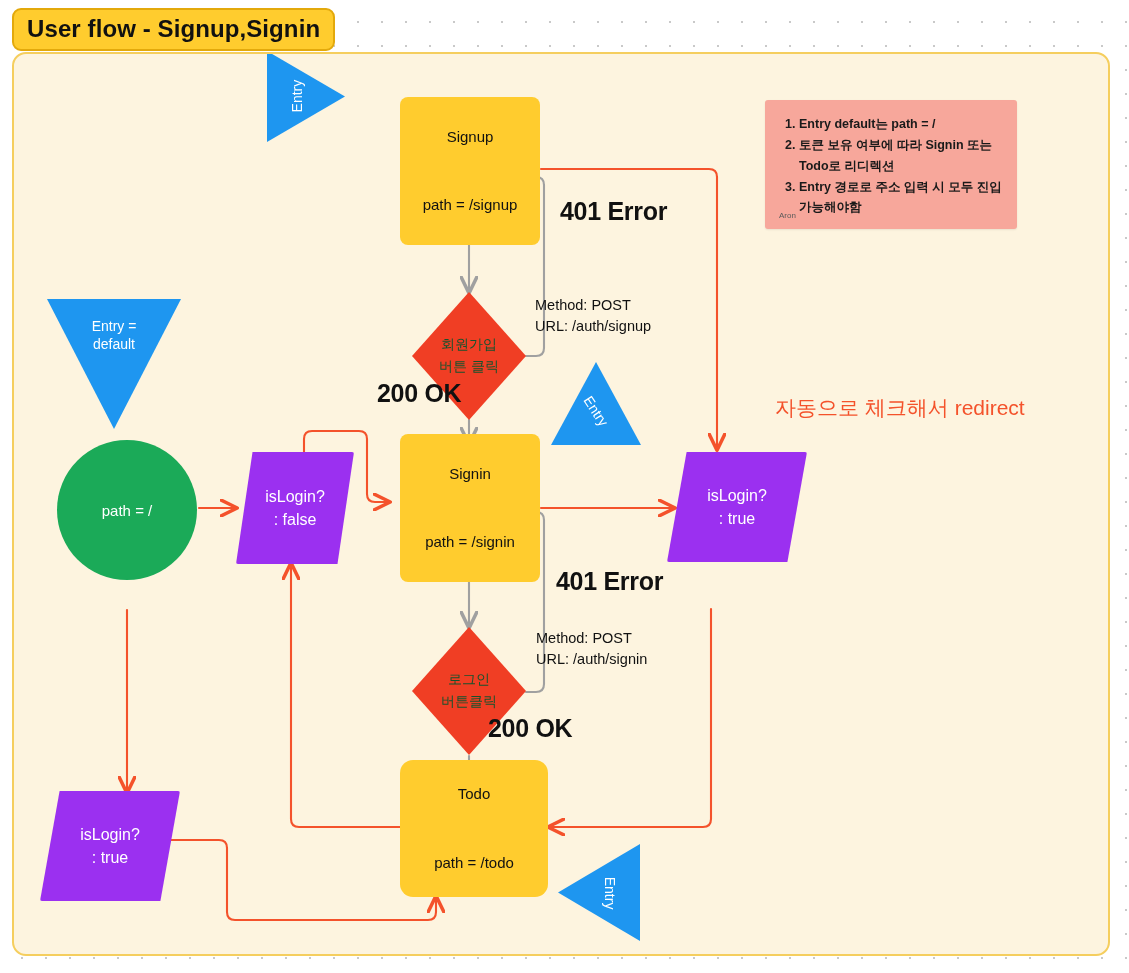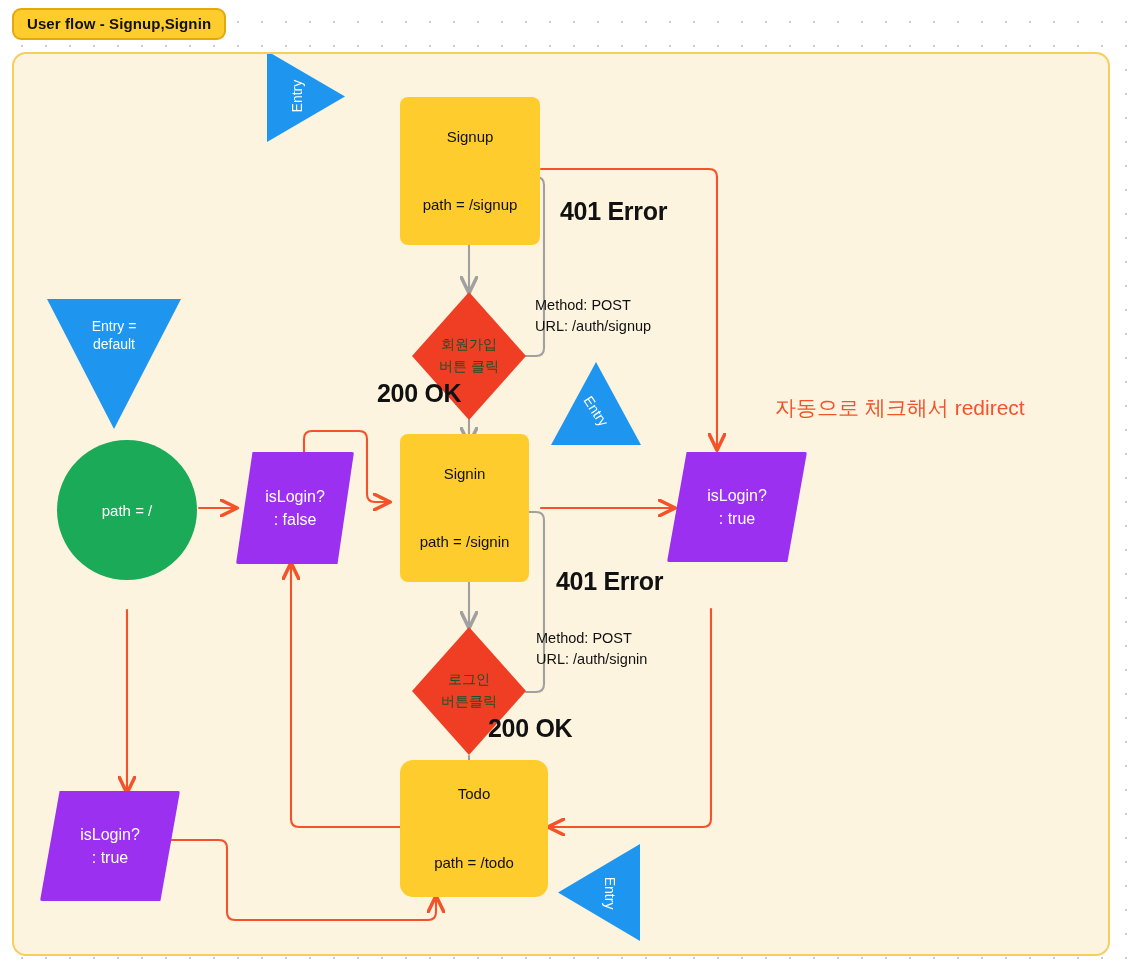"User flow - Signup,Signin" #title-badge { font-size: 15px -> 24px }
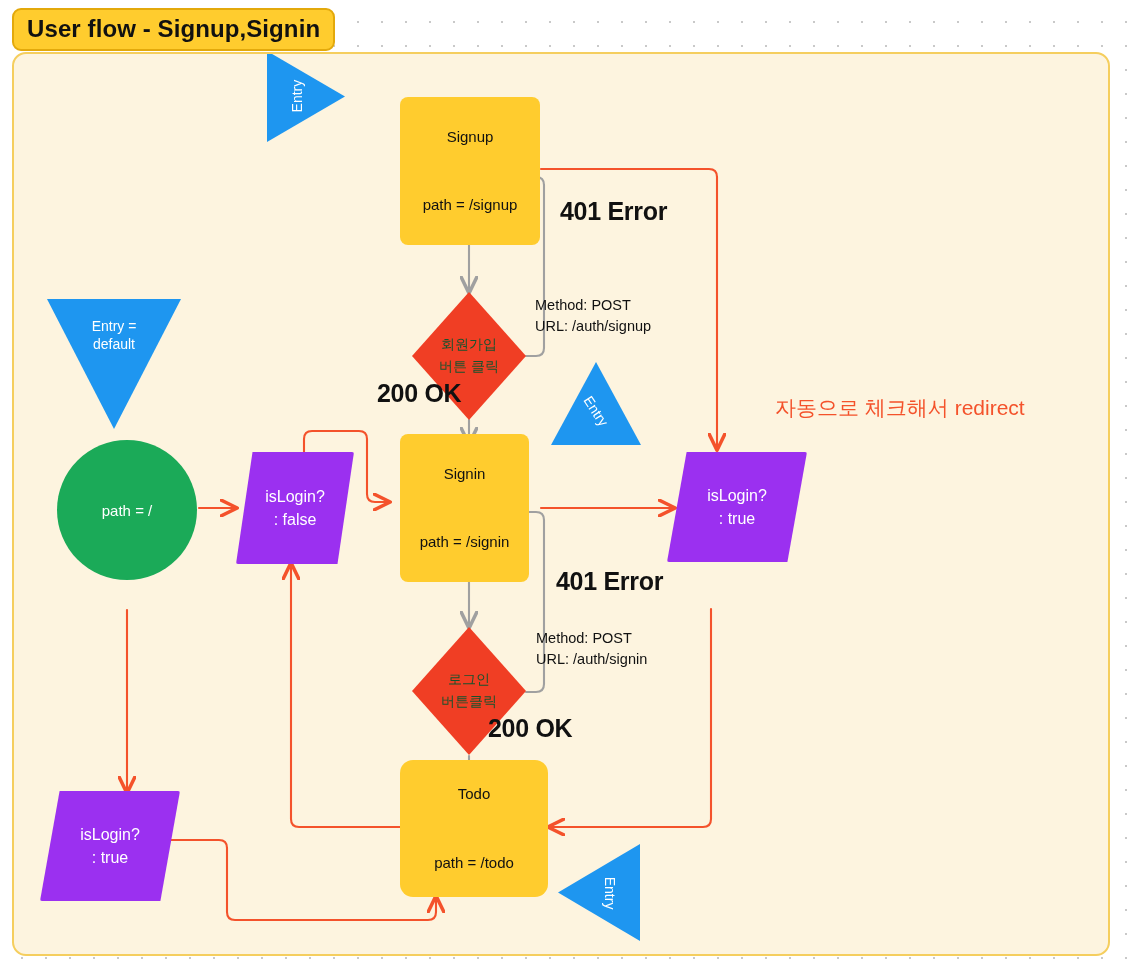"Entry default는 path = /" div { html: none -> <div> <ol> <li>Entry default는 path = /</li> <li>토큰 보유 여부에 따라 Signin 또는 Todo로 리디렉션</li> <li>Entry 경로로 주소 입력 시 모두 진입 가능해야함</li> </ol> <div>Aron</div> </div> }
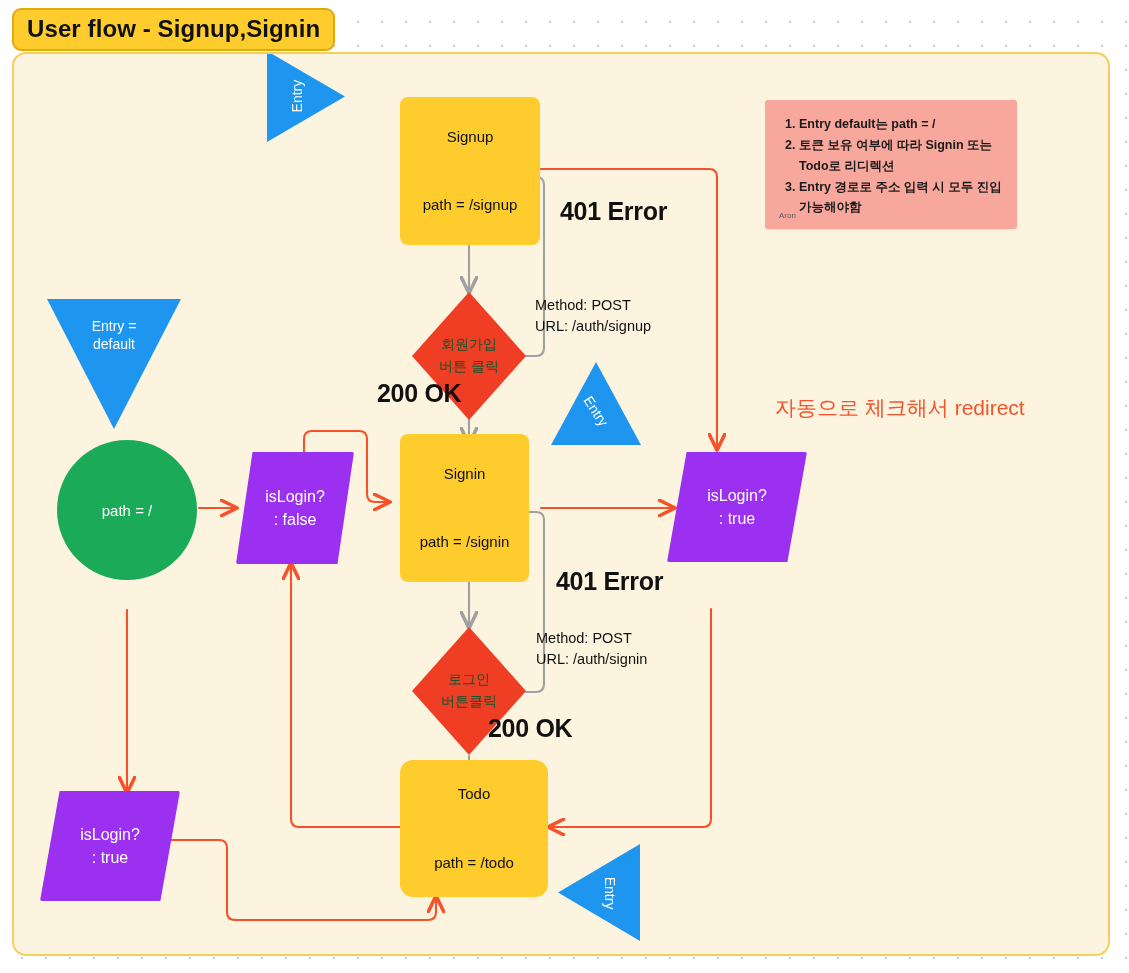"Signin" div.node { width: 129px -> 140px }
